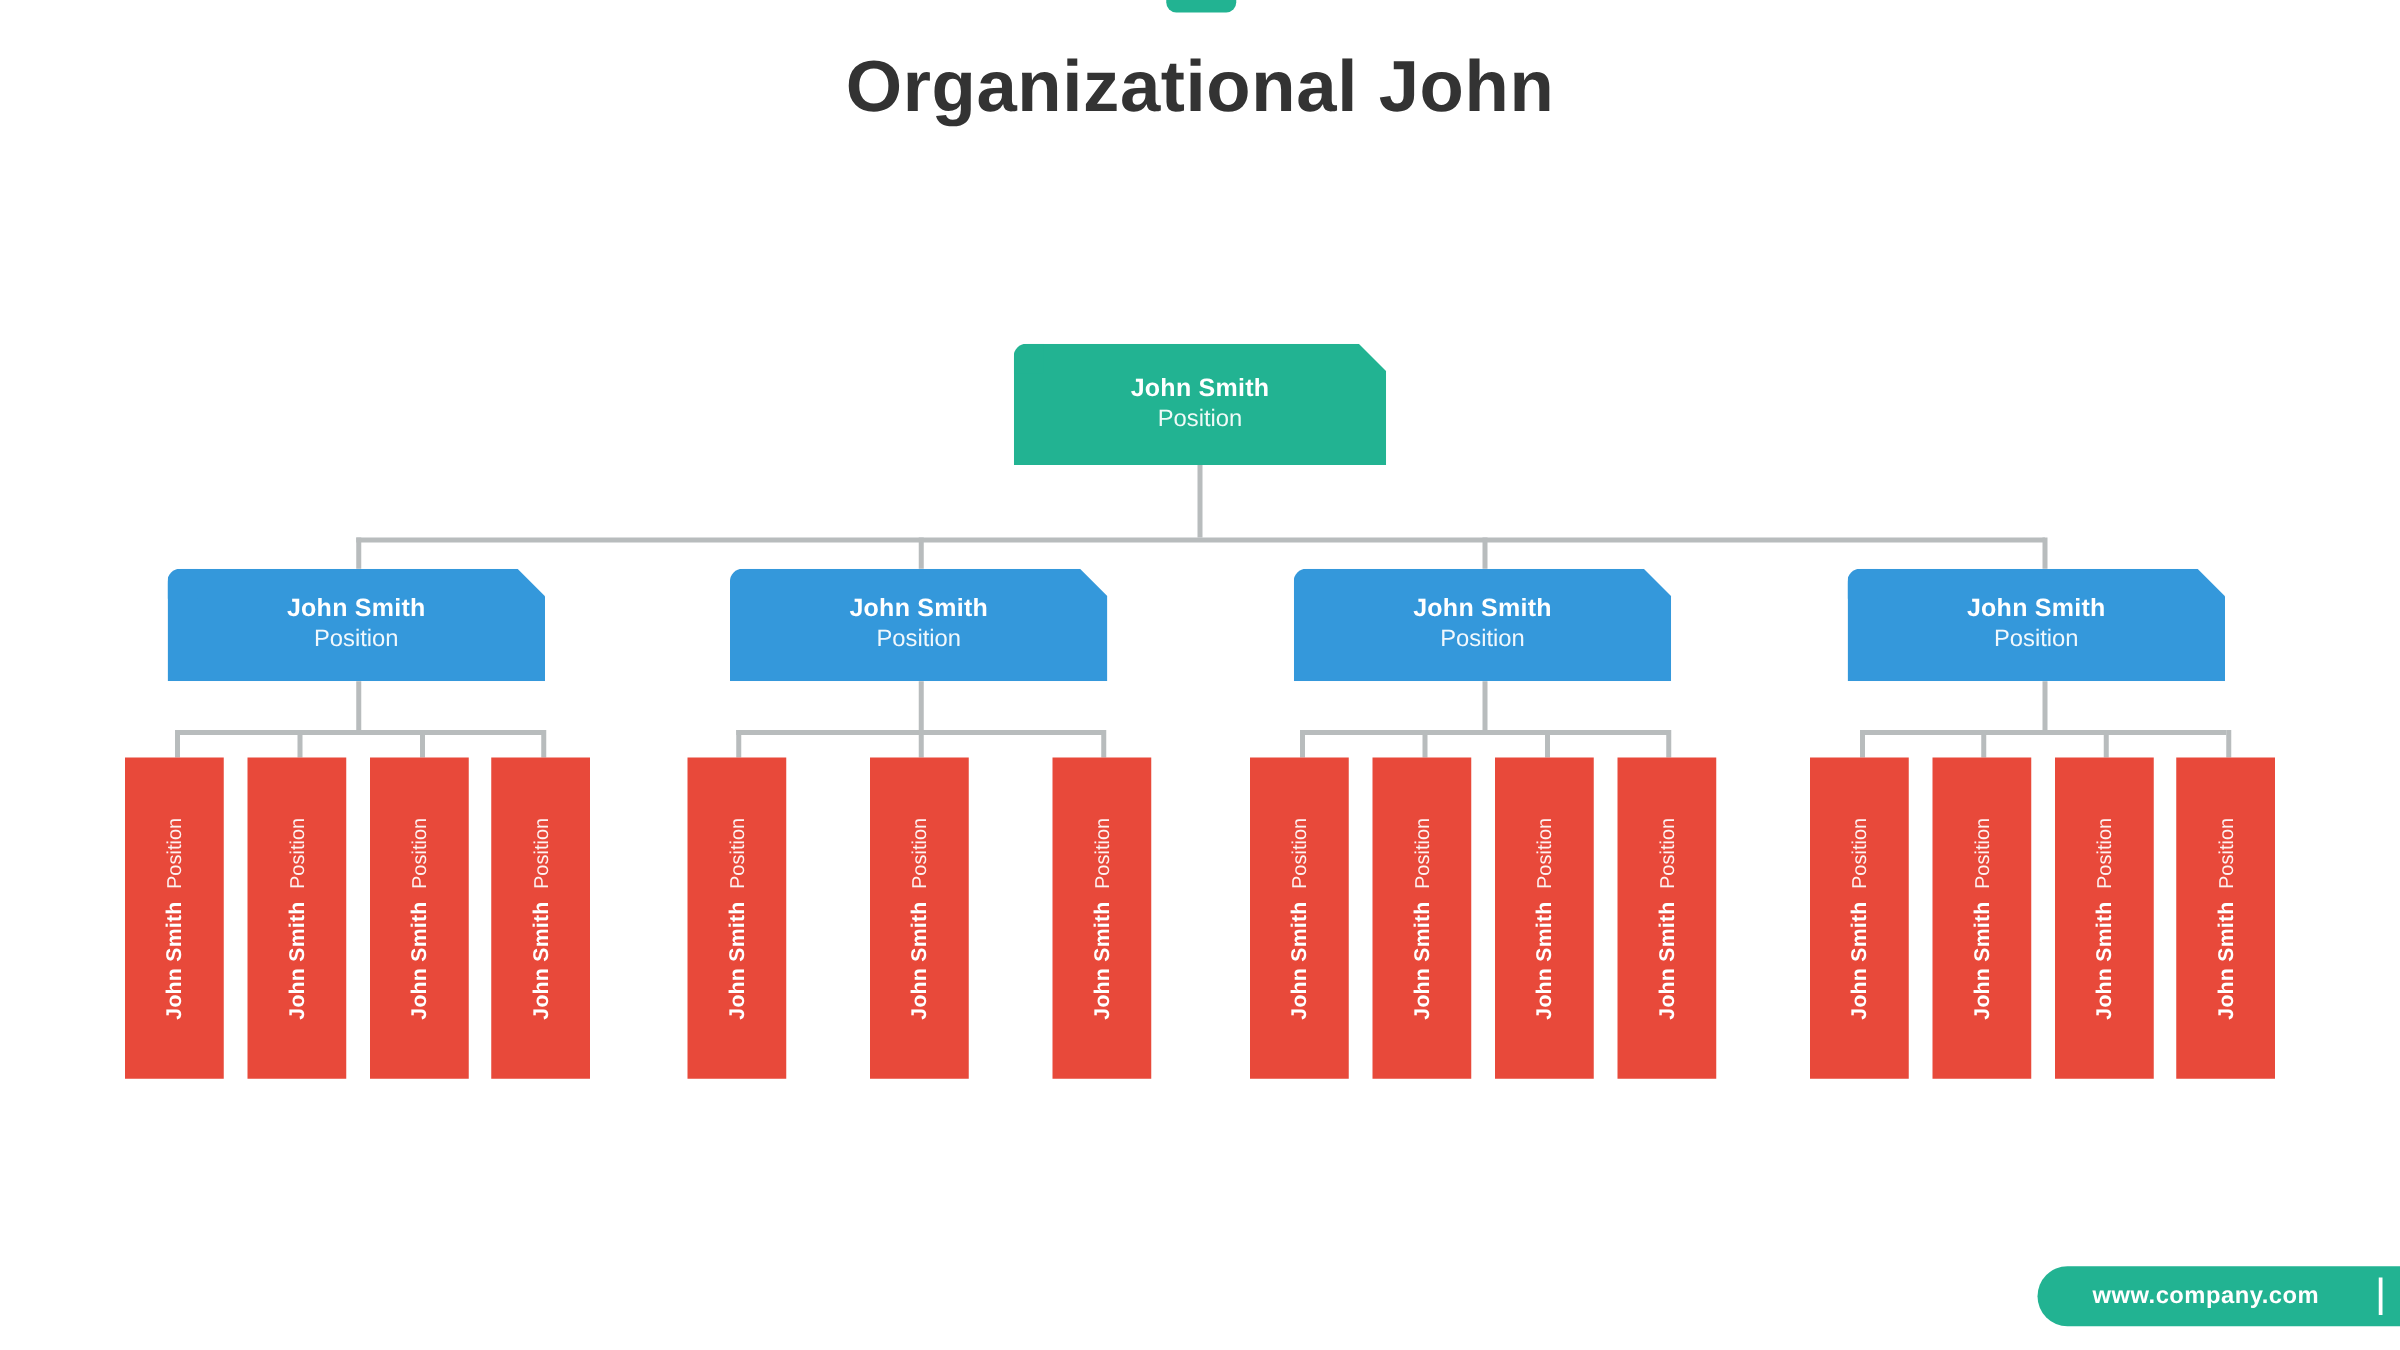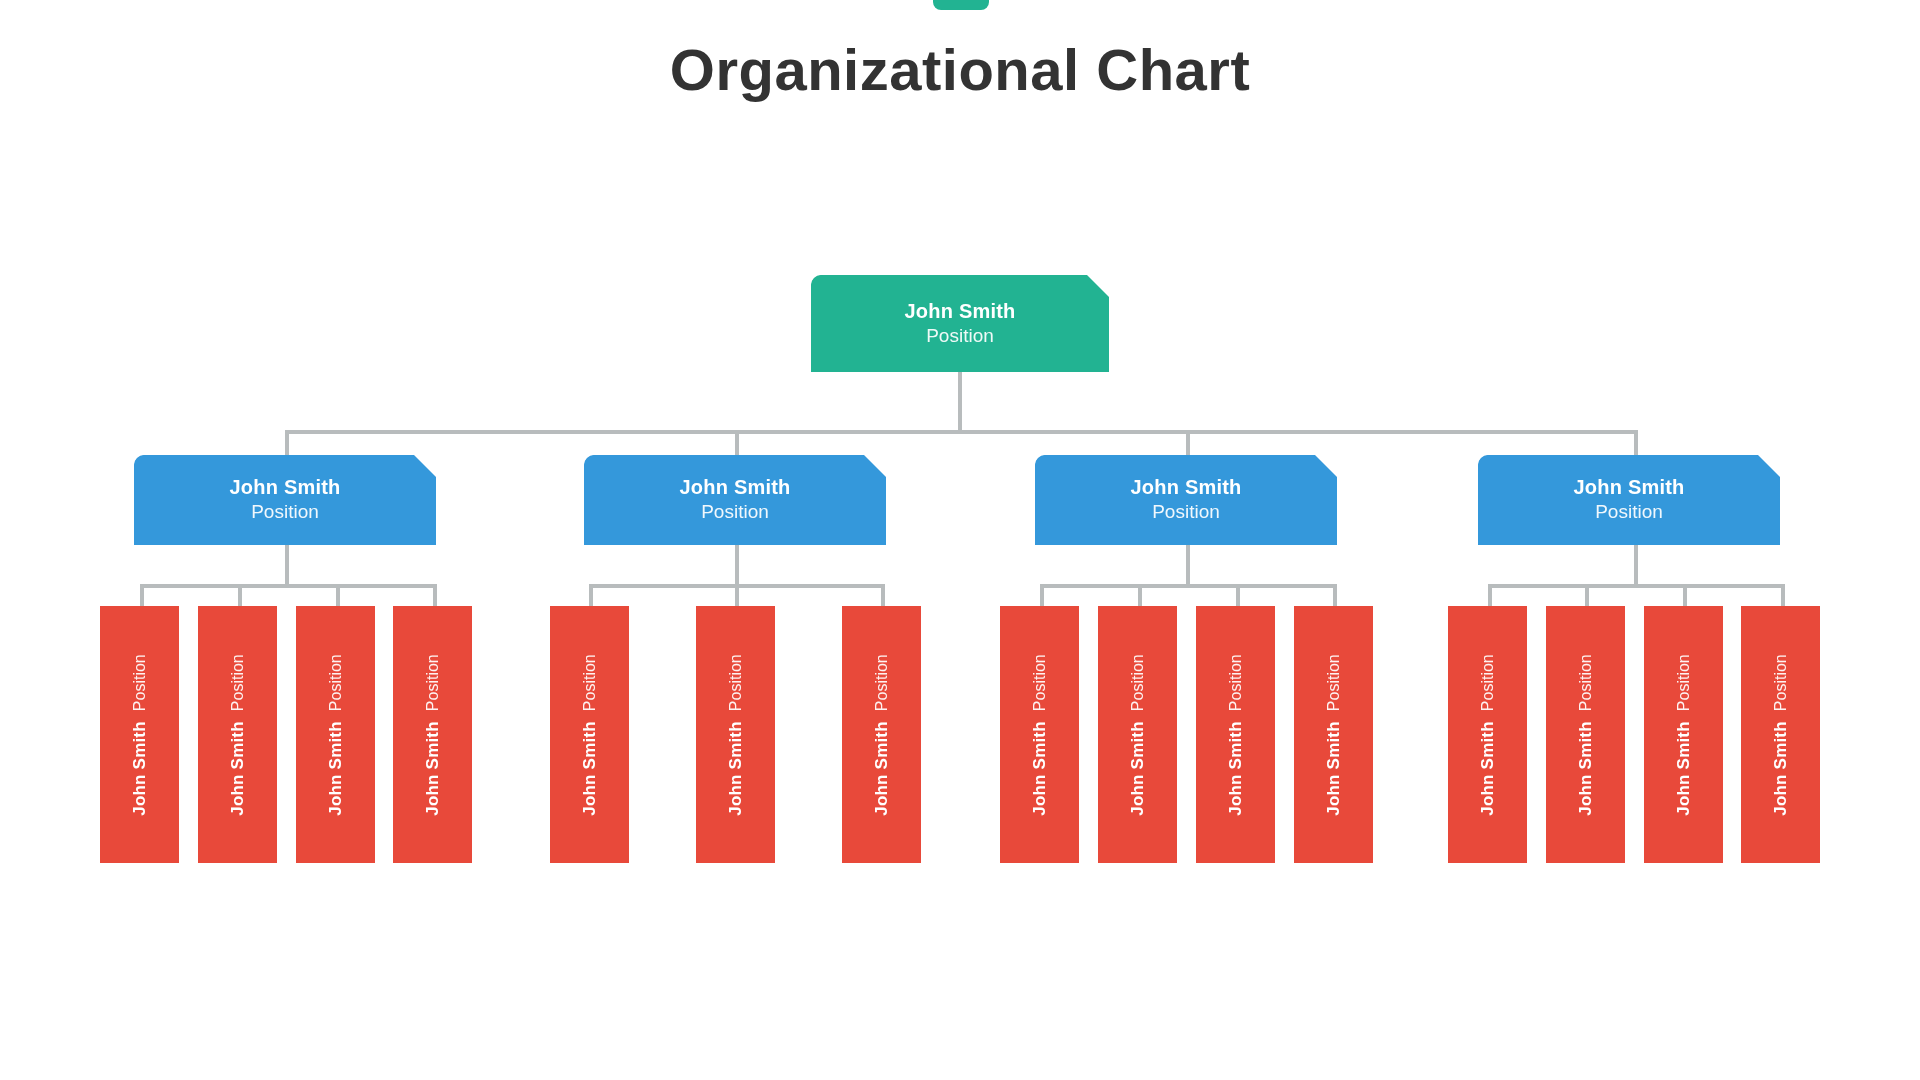"Organizational Chart" div.page-title { text: Chart -> John }
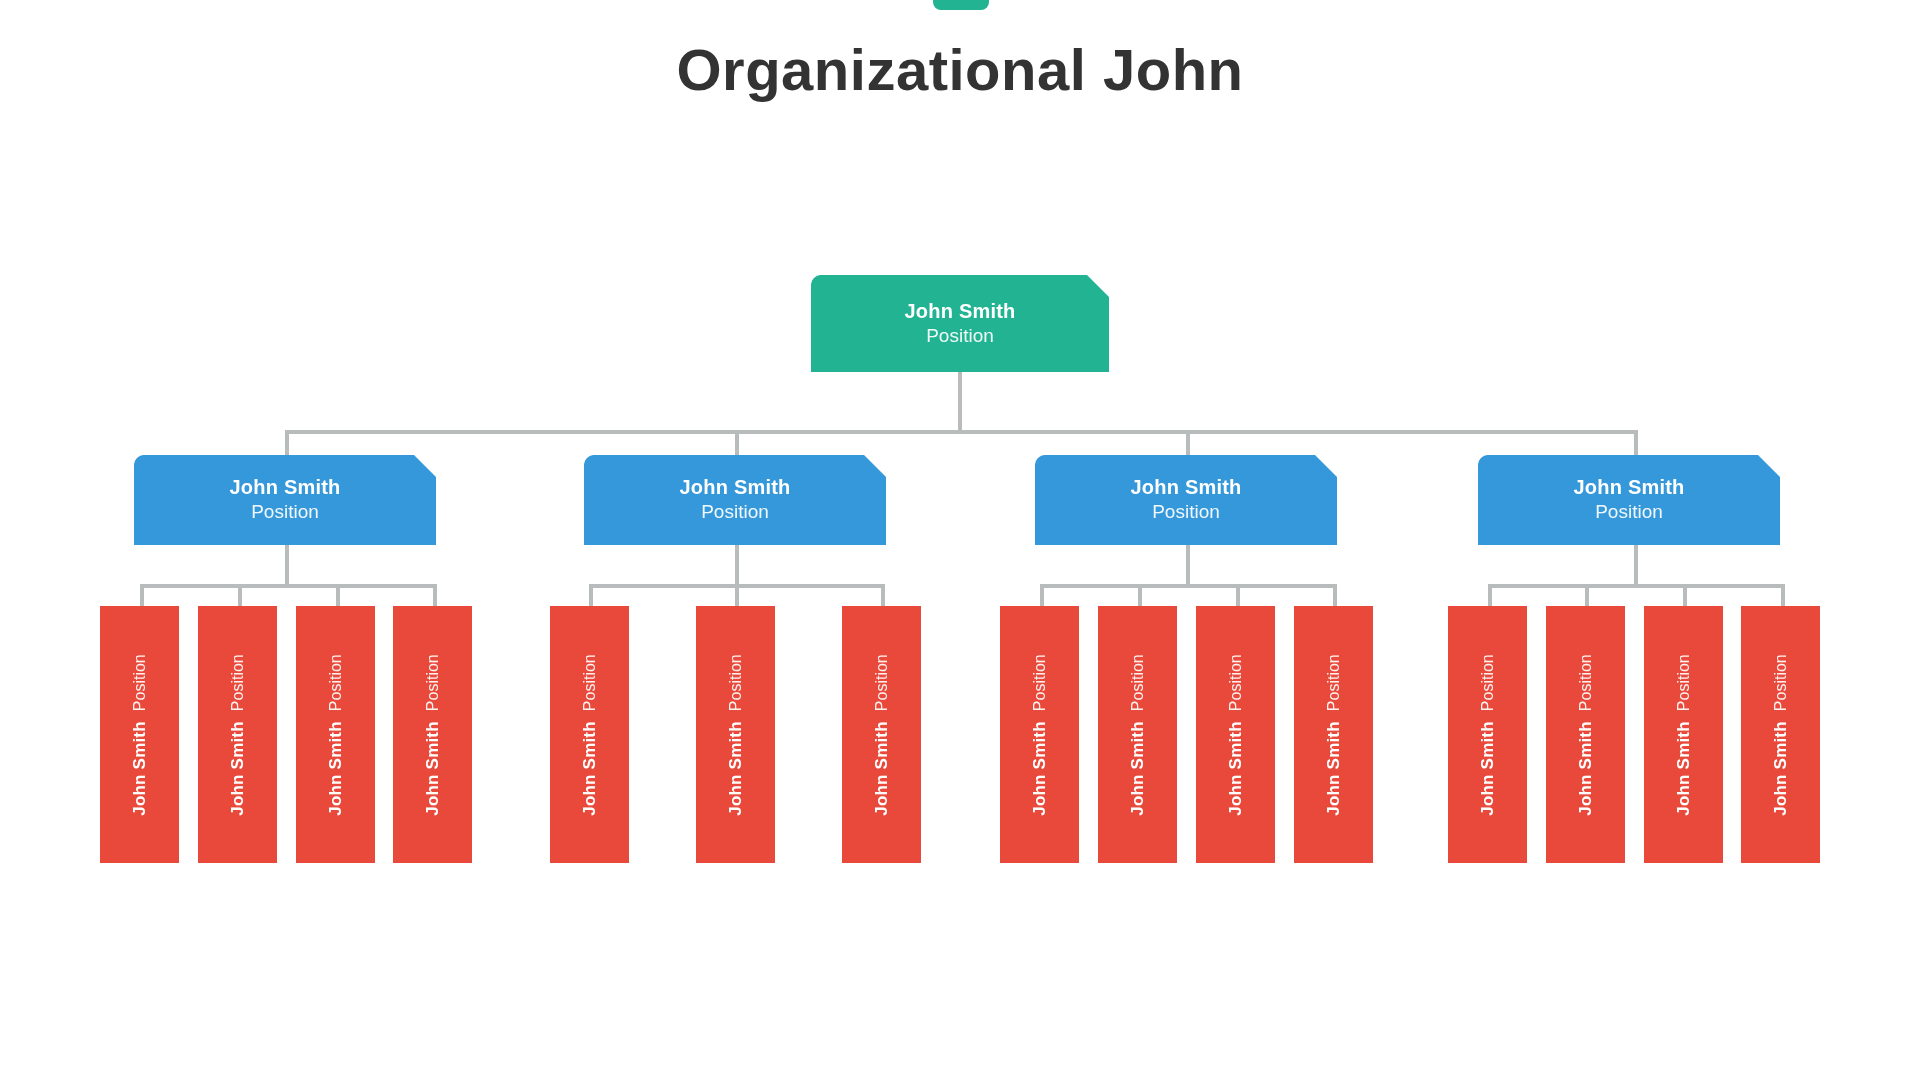"www.company.com" div.site-badge { html: none -> <div> <span>www.company.com</span> <span></span> </div> }
